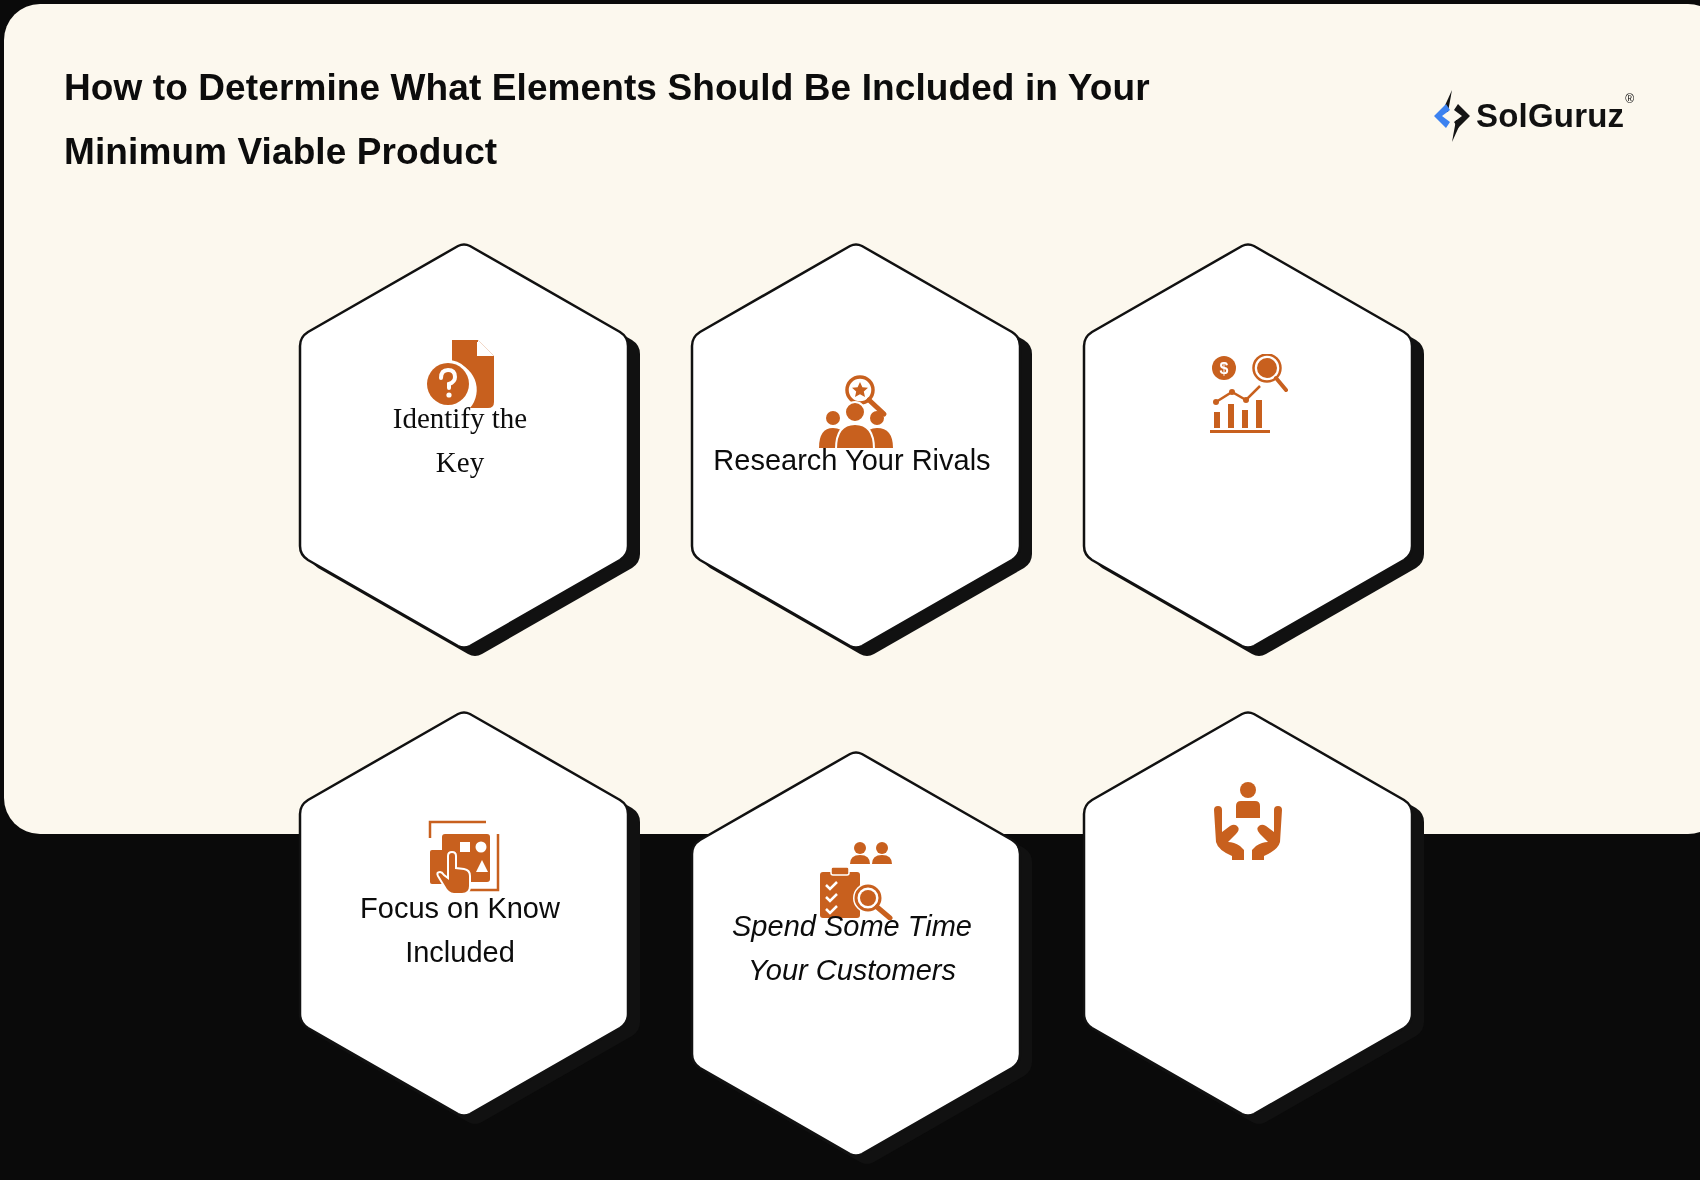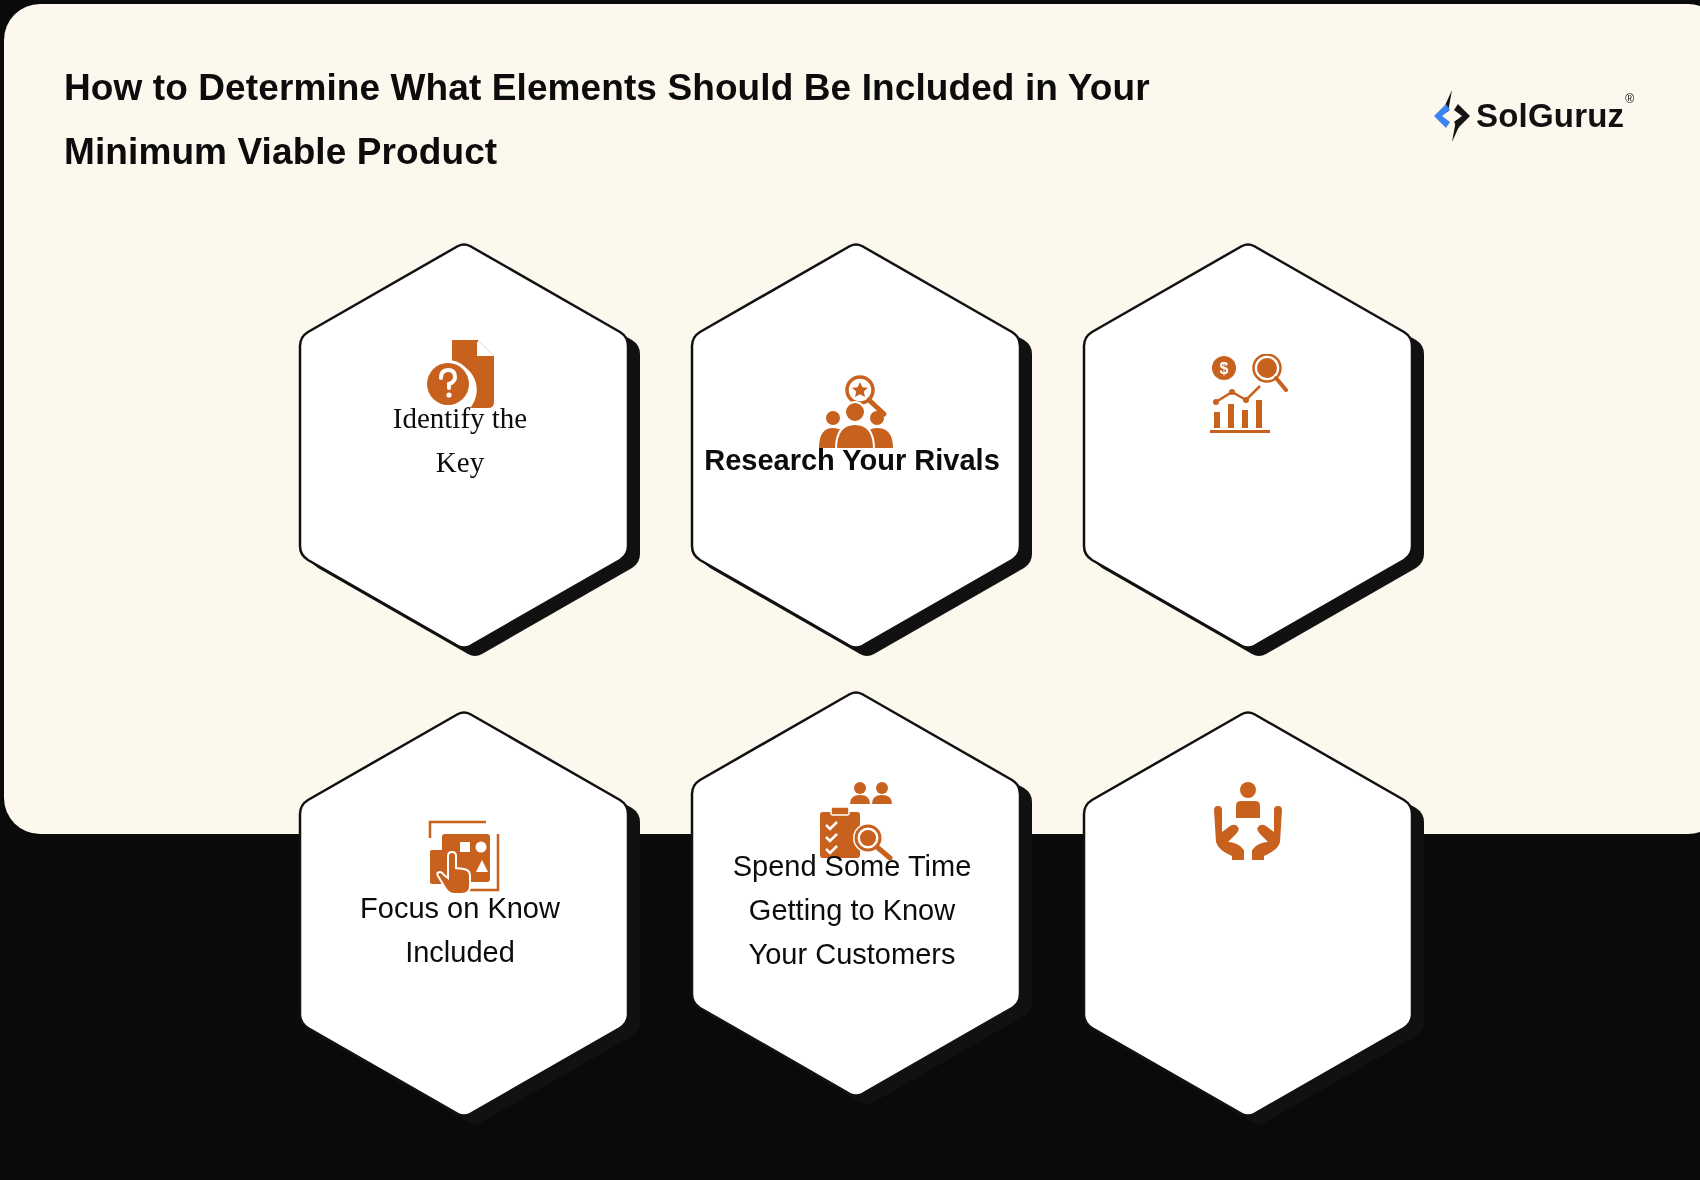"Research Your Rivals" div.hex-label { font-weight: bold -> none }
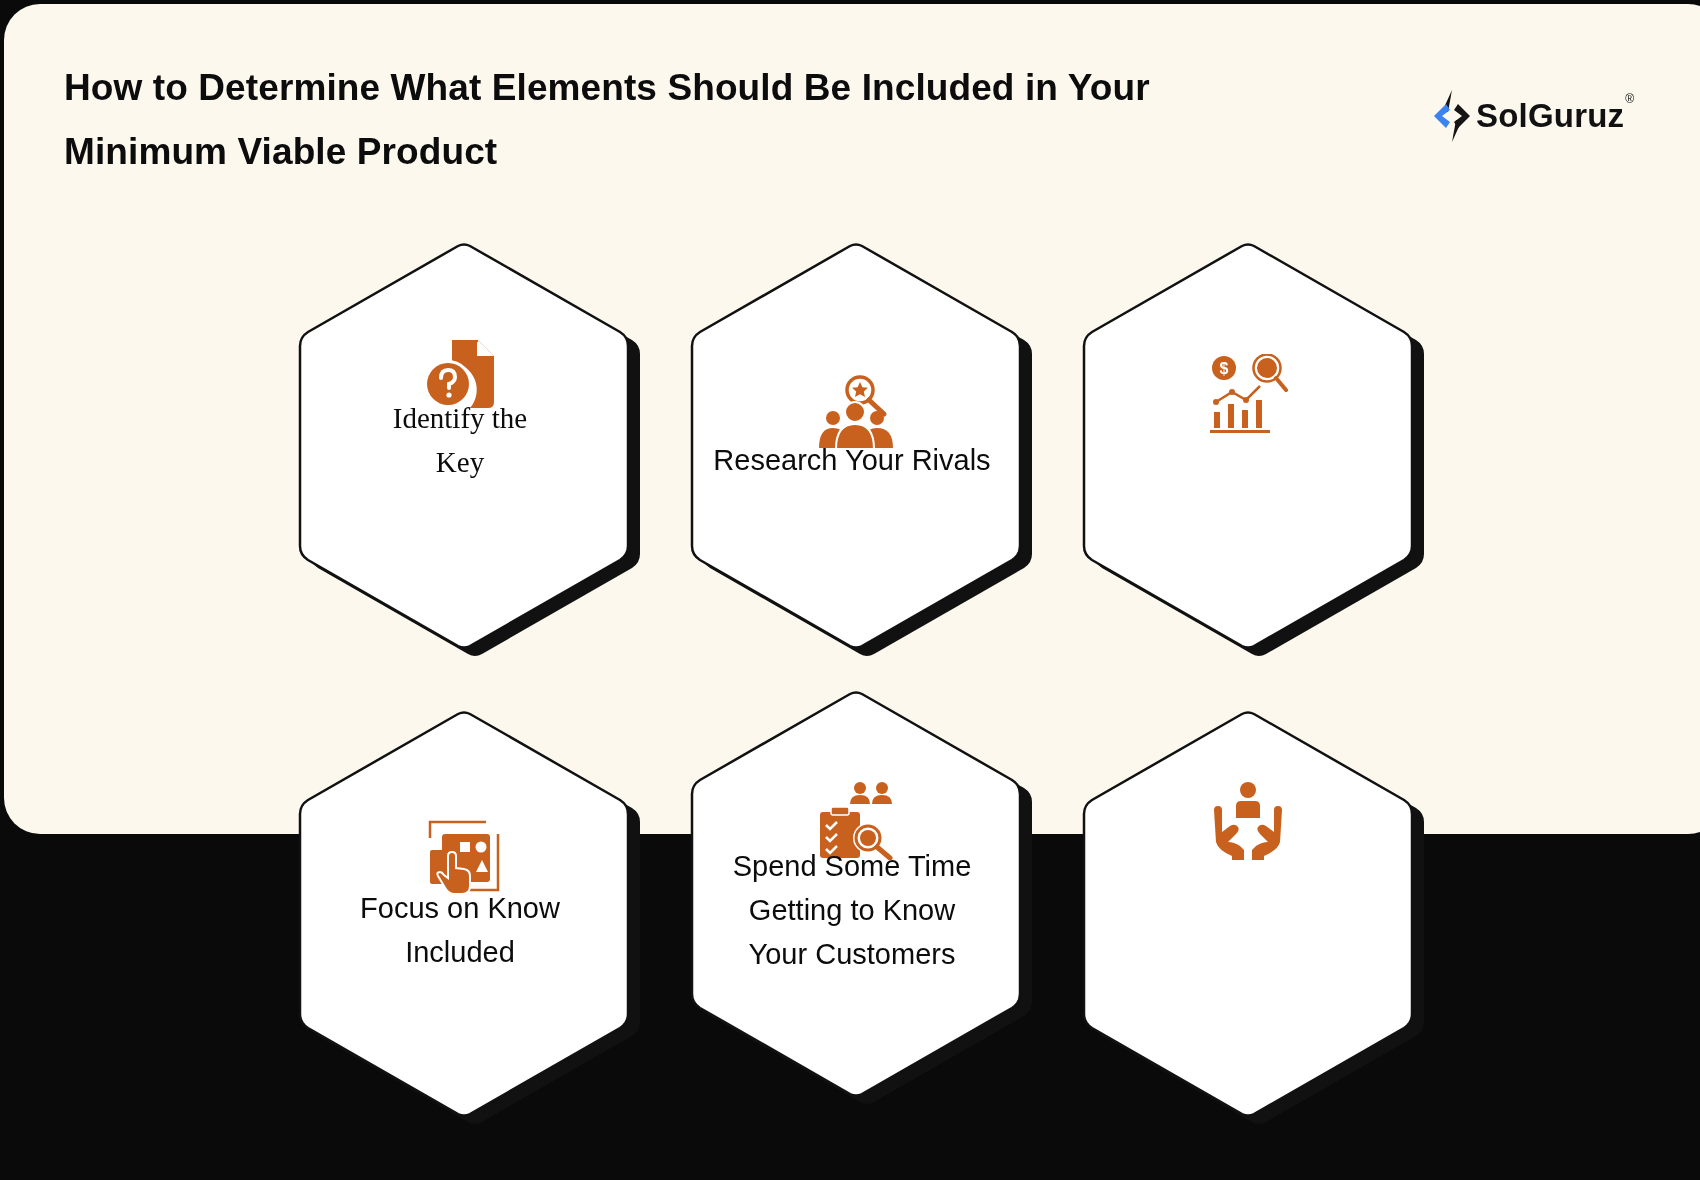"Spend Some Time" div.hex { font-style: none -> italic; top: 684px -> 744px }
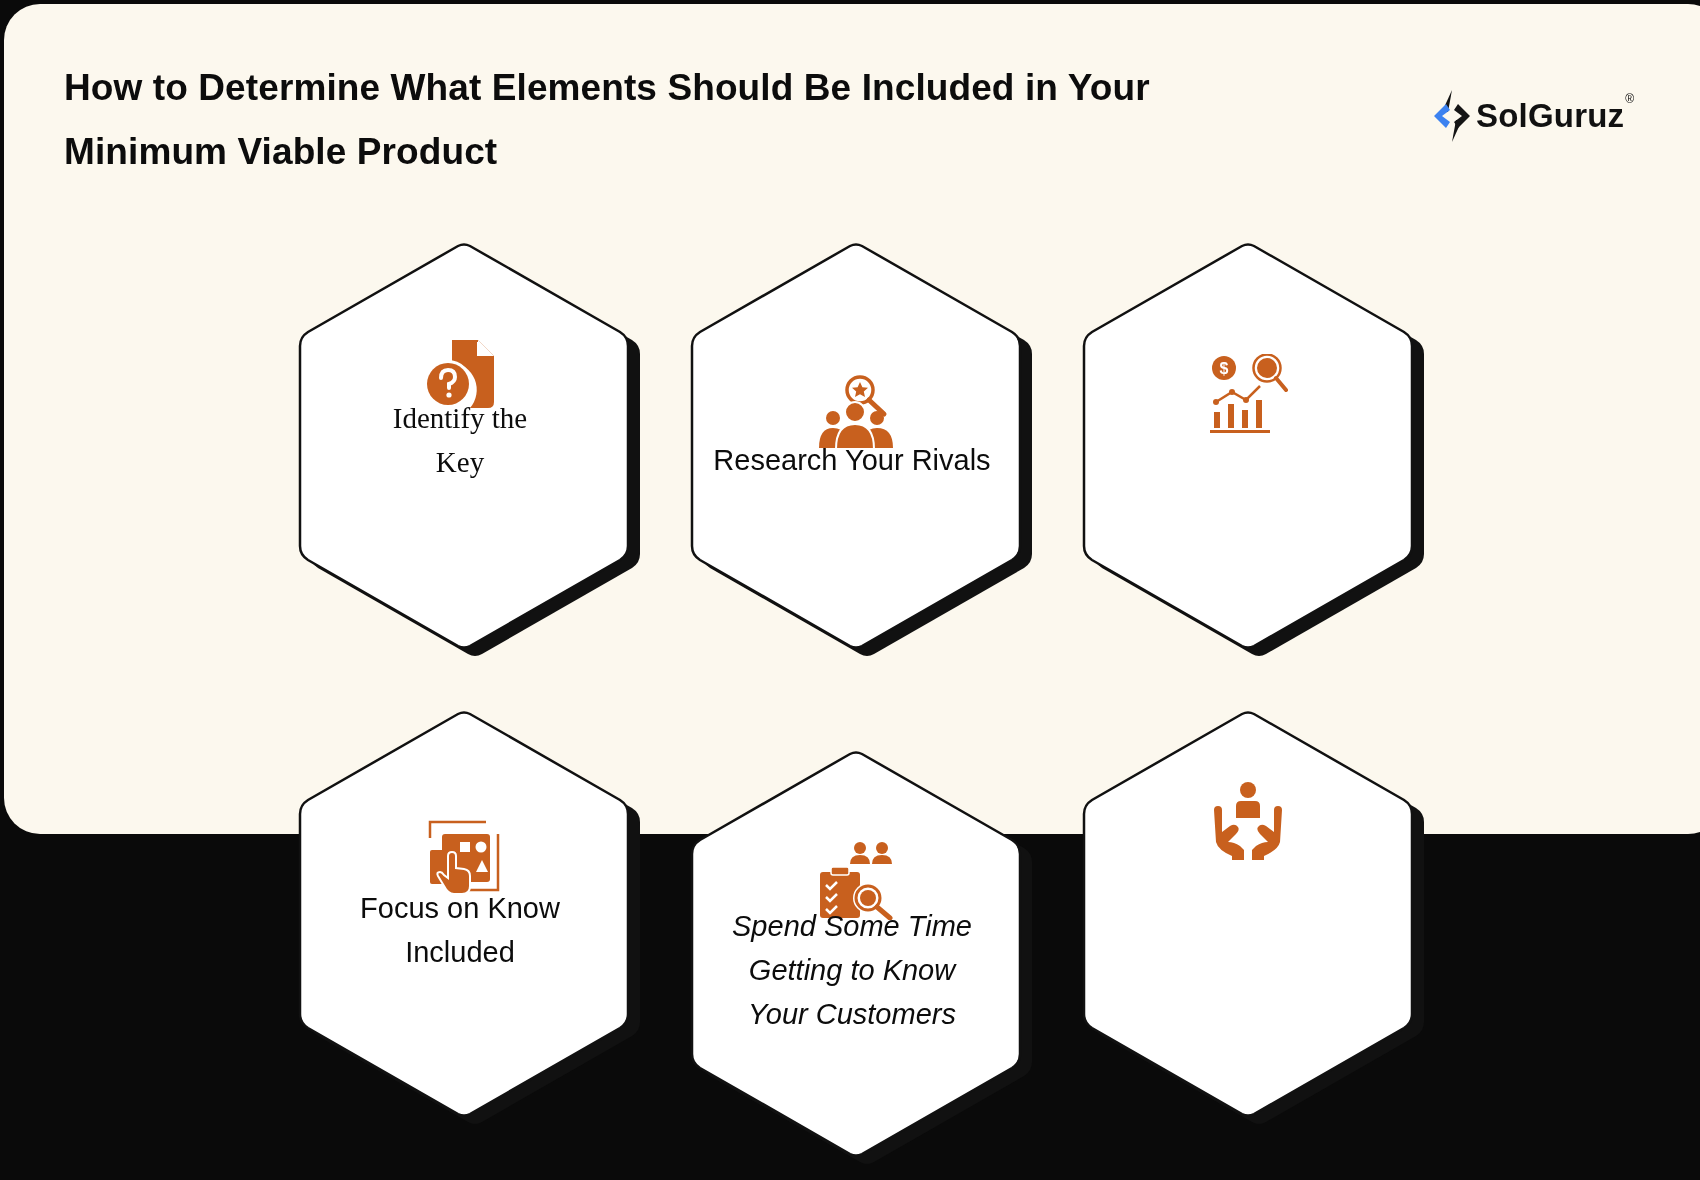"Getting to Know" span { html: <span>Getting to Know</span> -> none }
